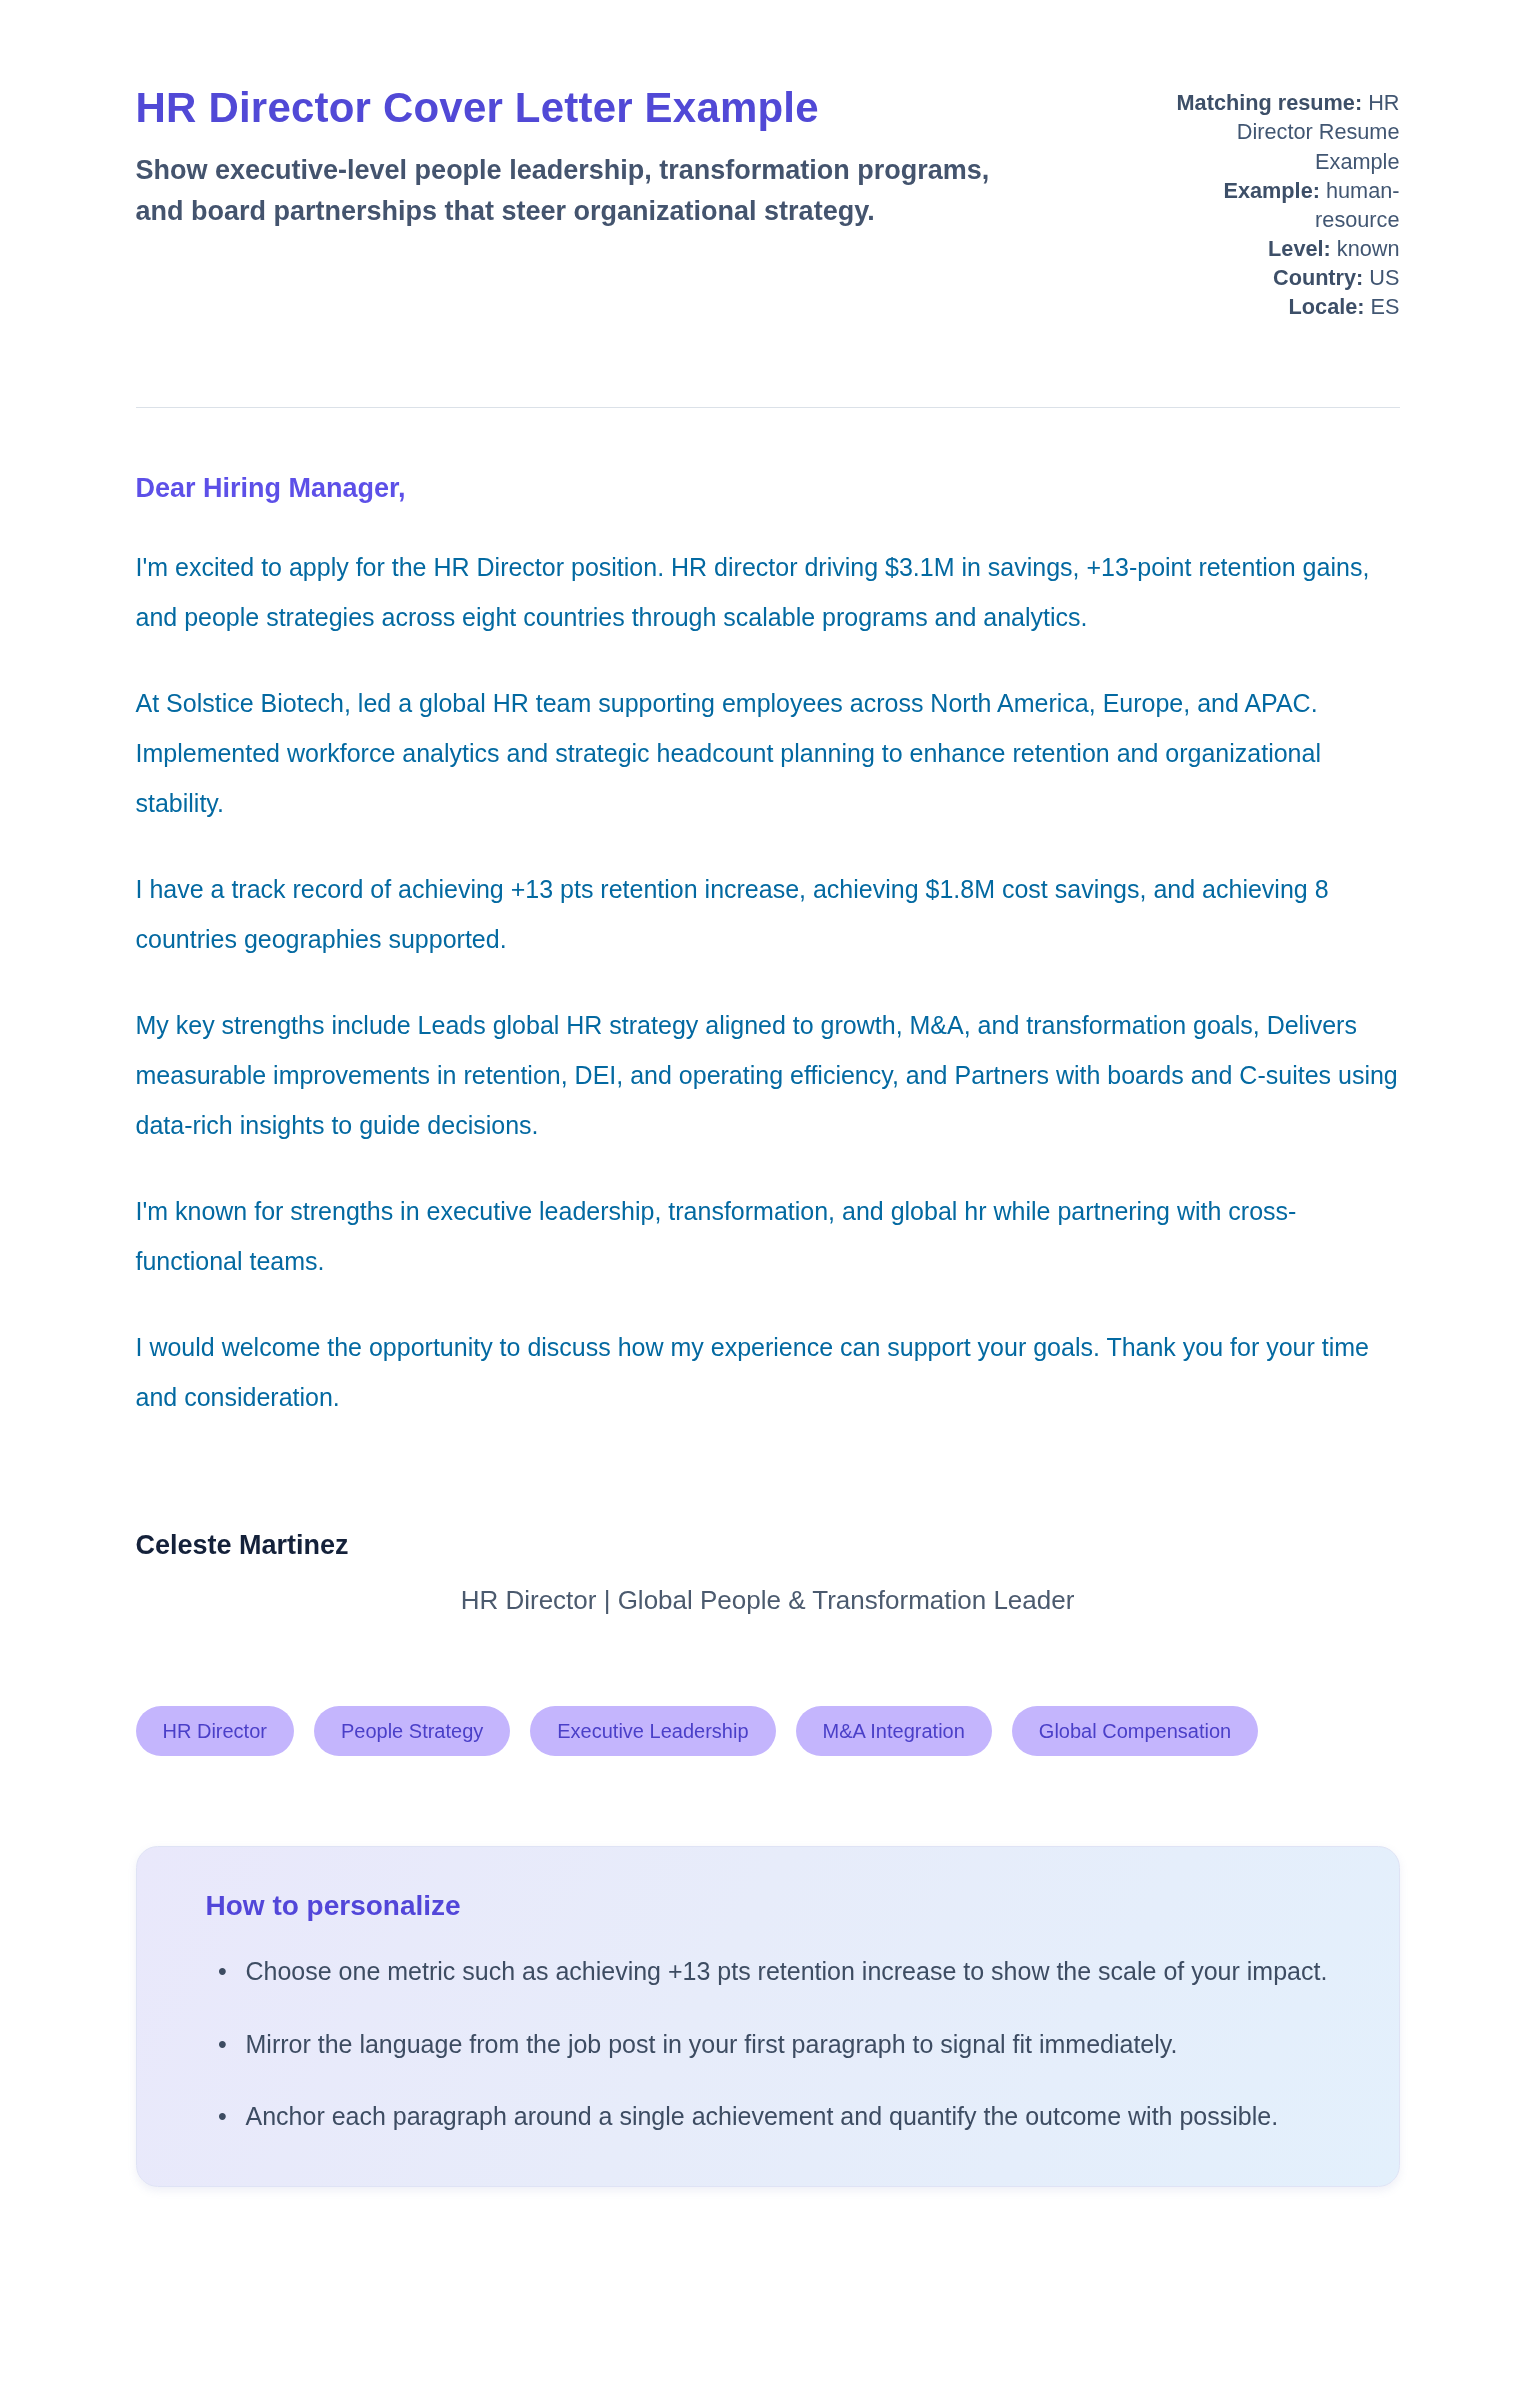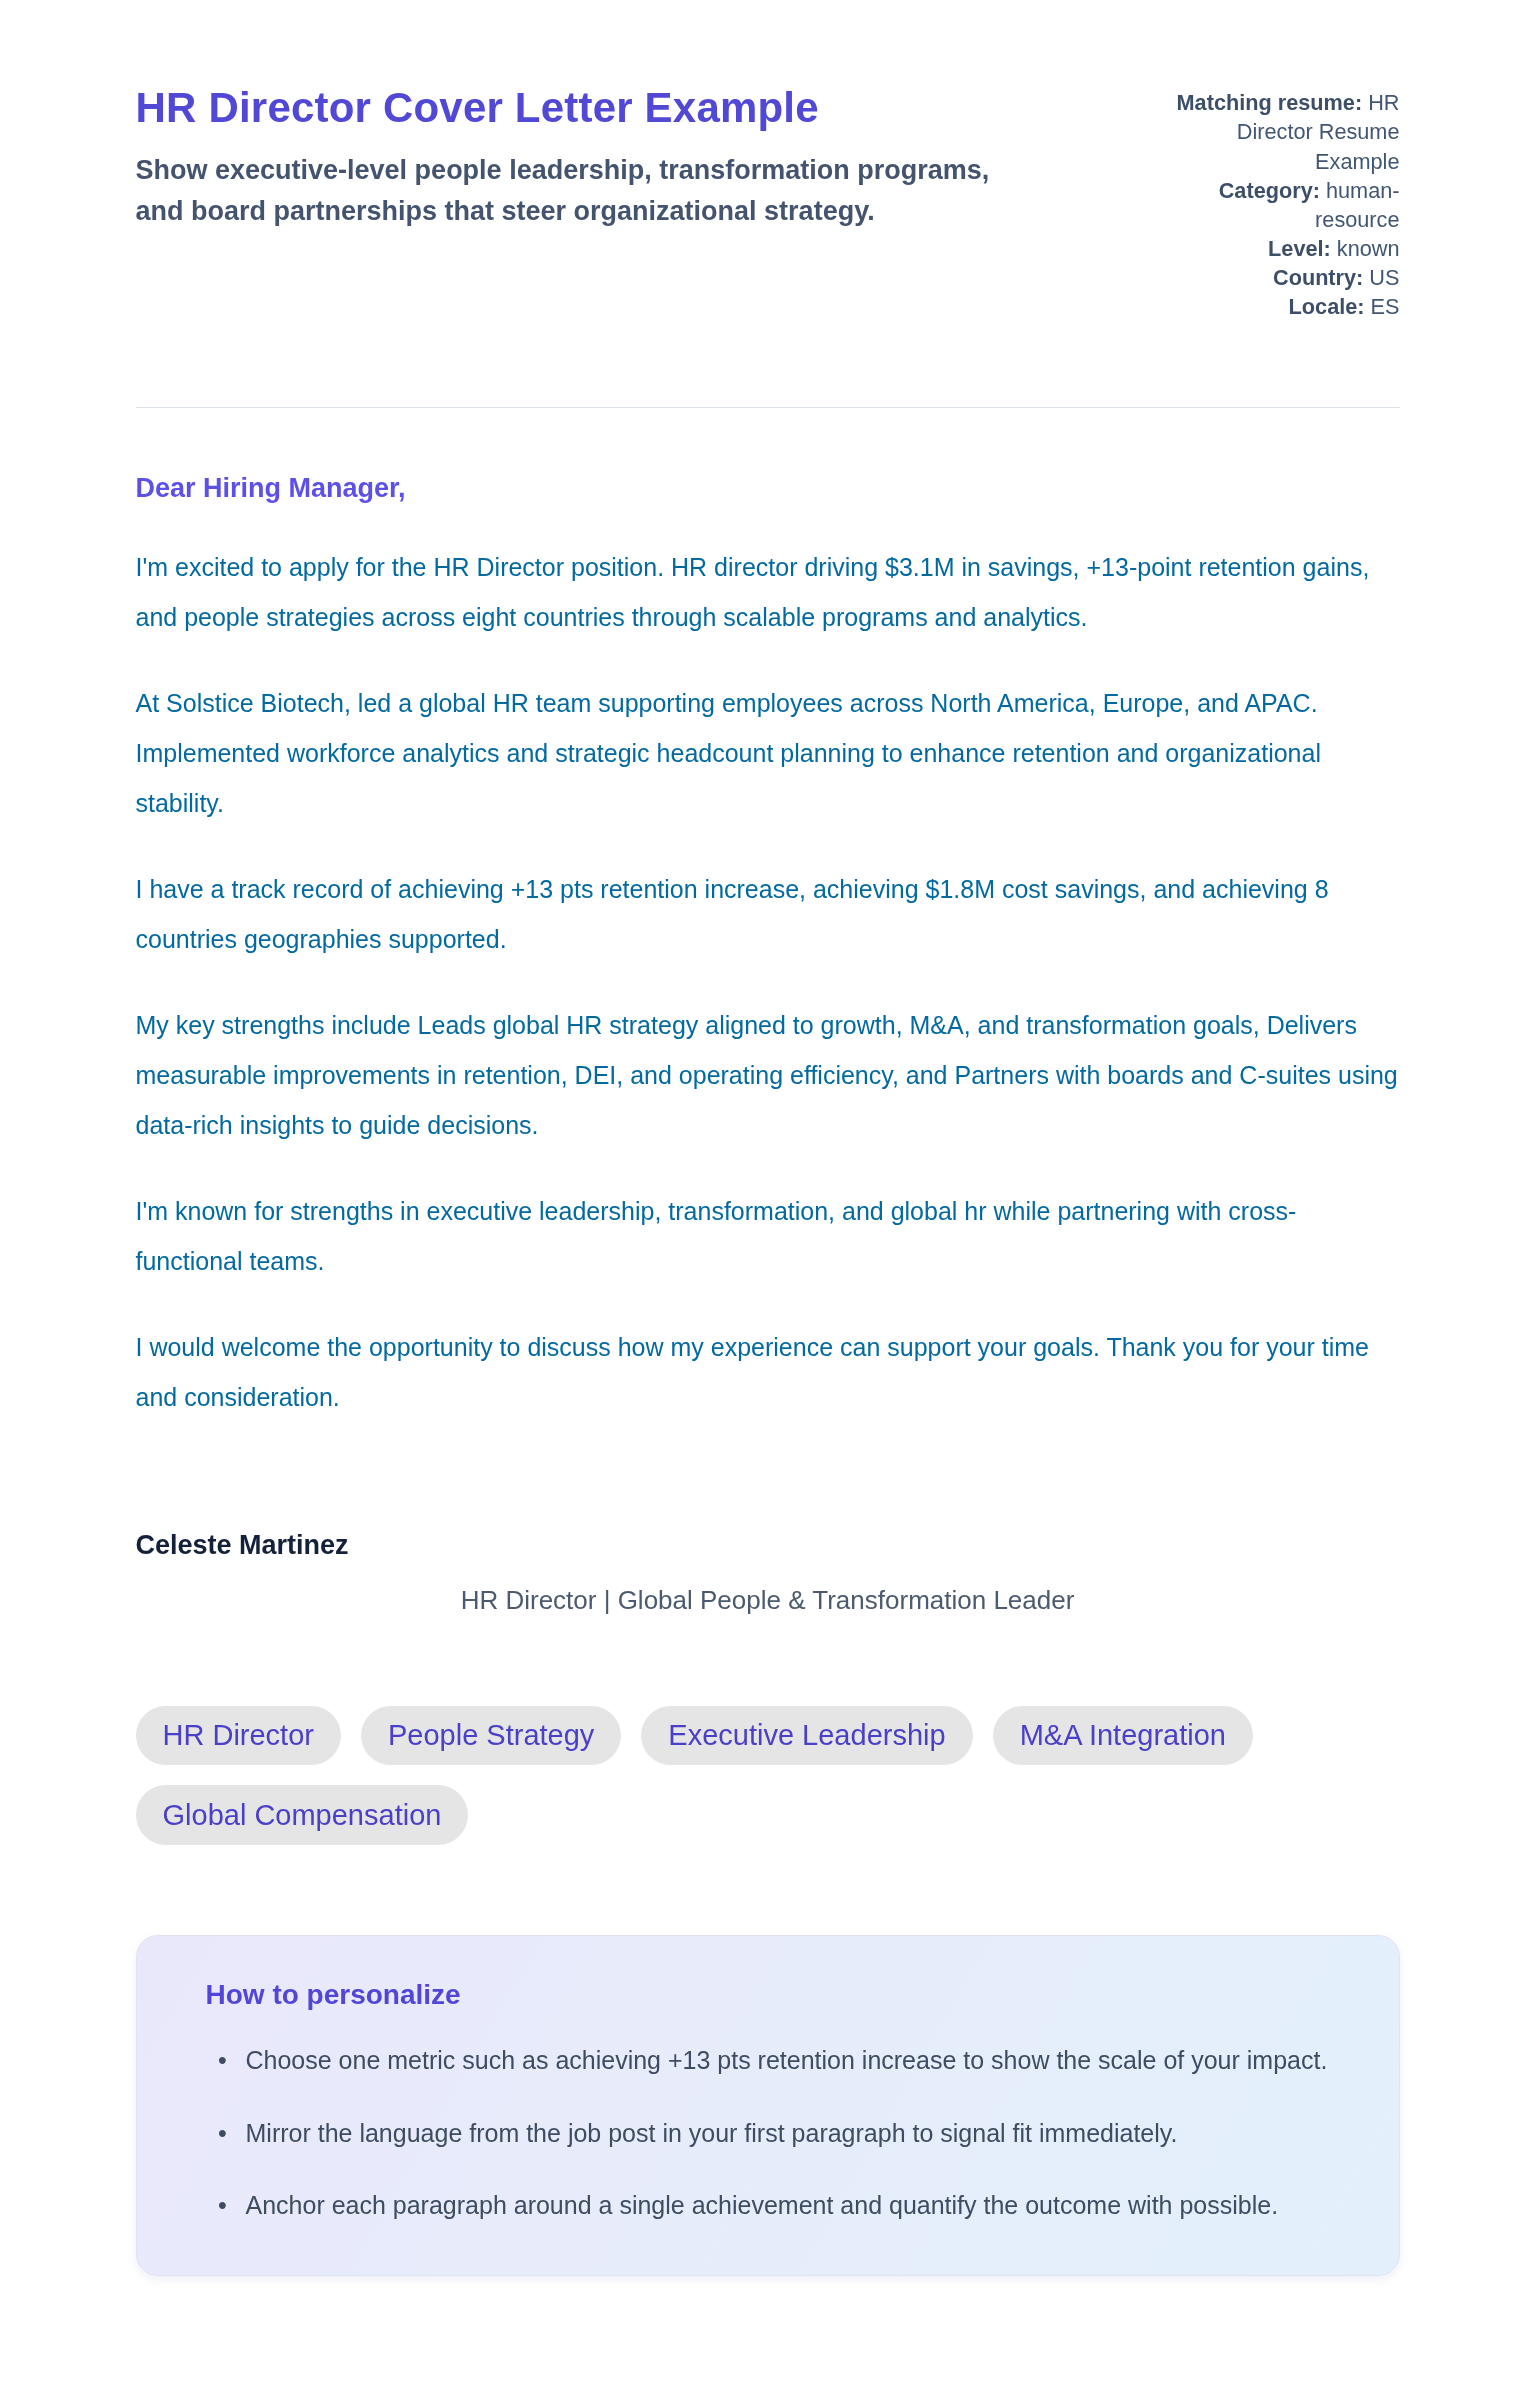"Category:" span.meta-label { text: Category -> Example }
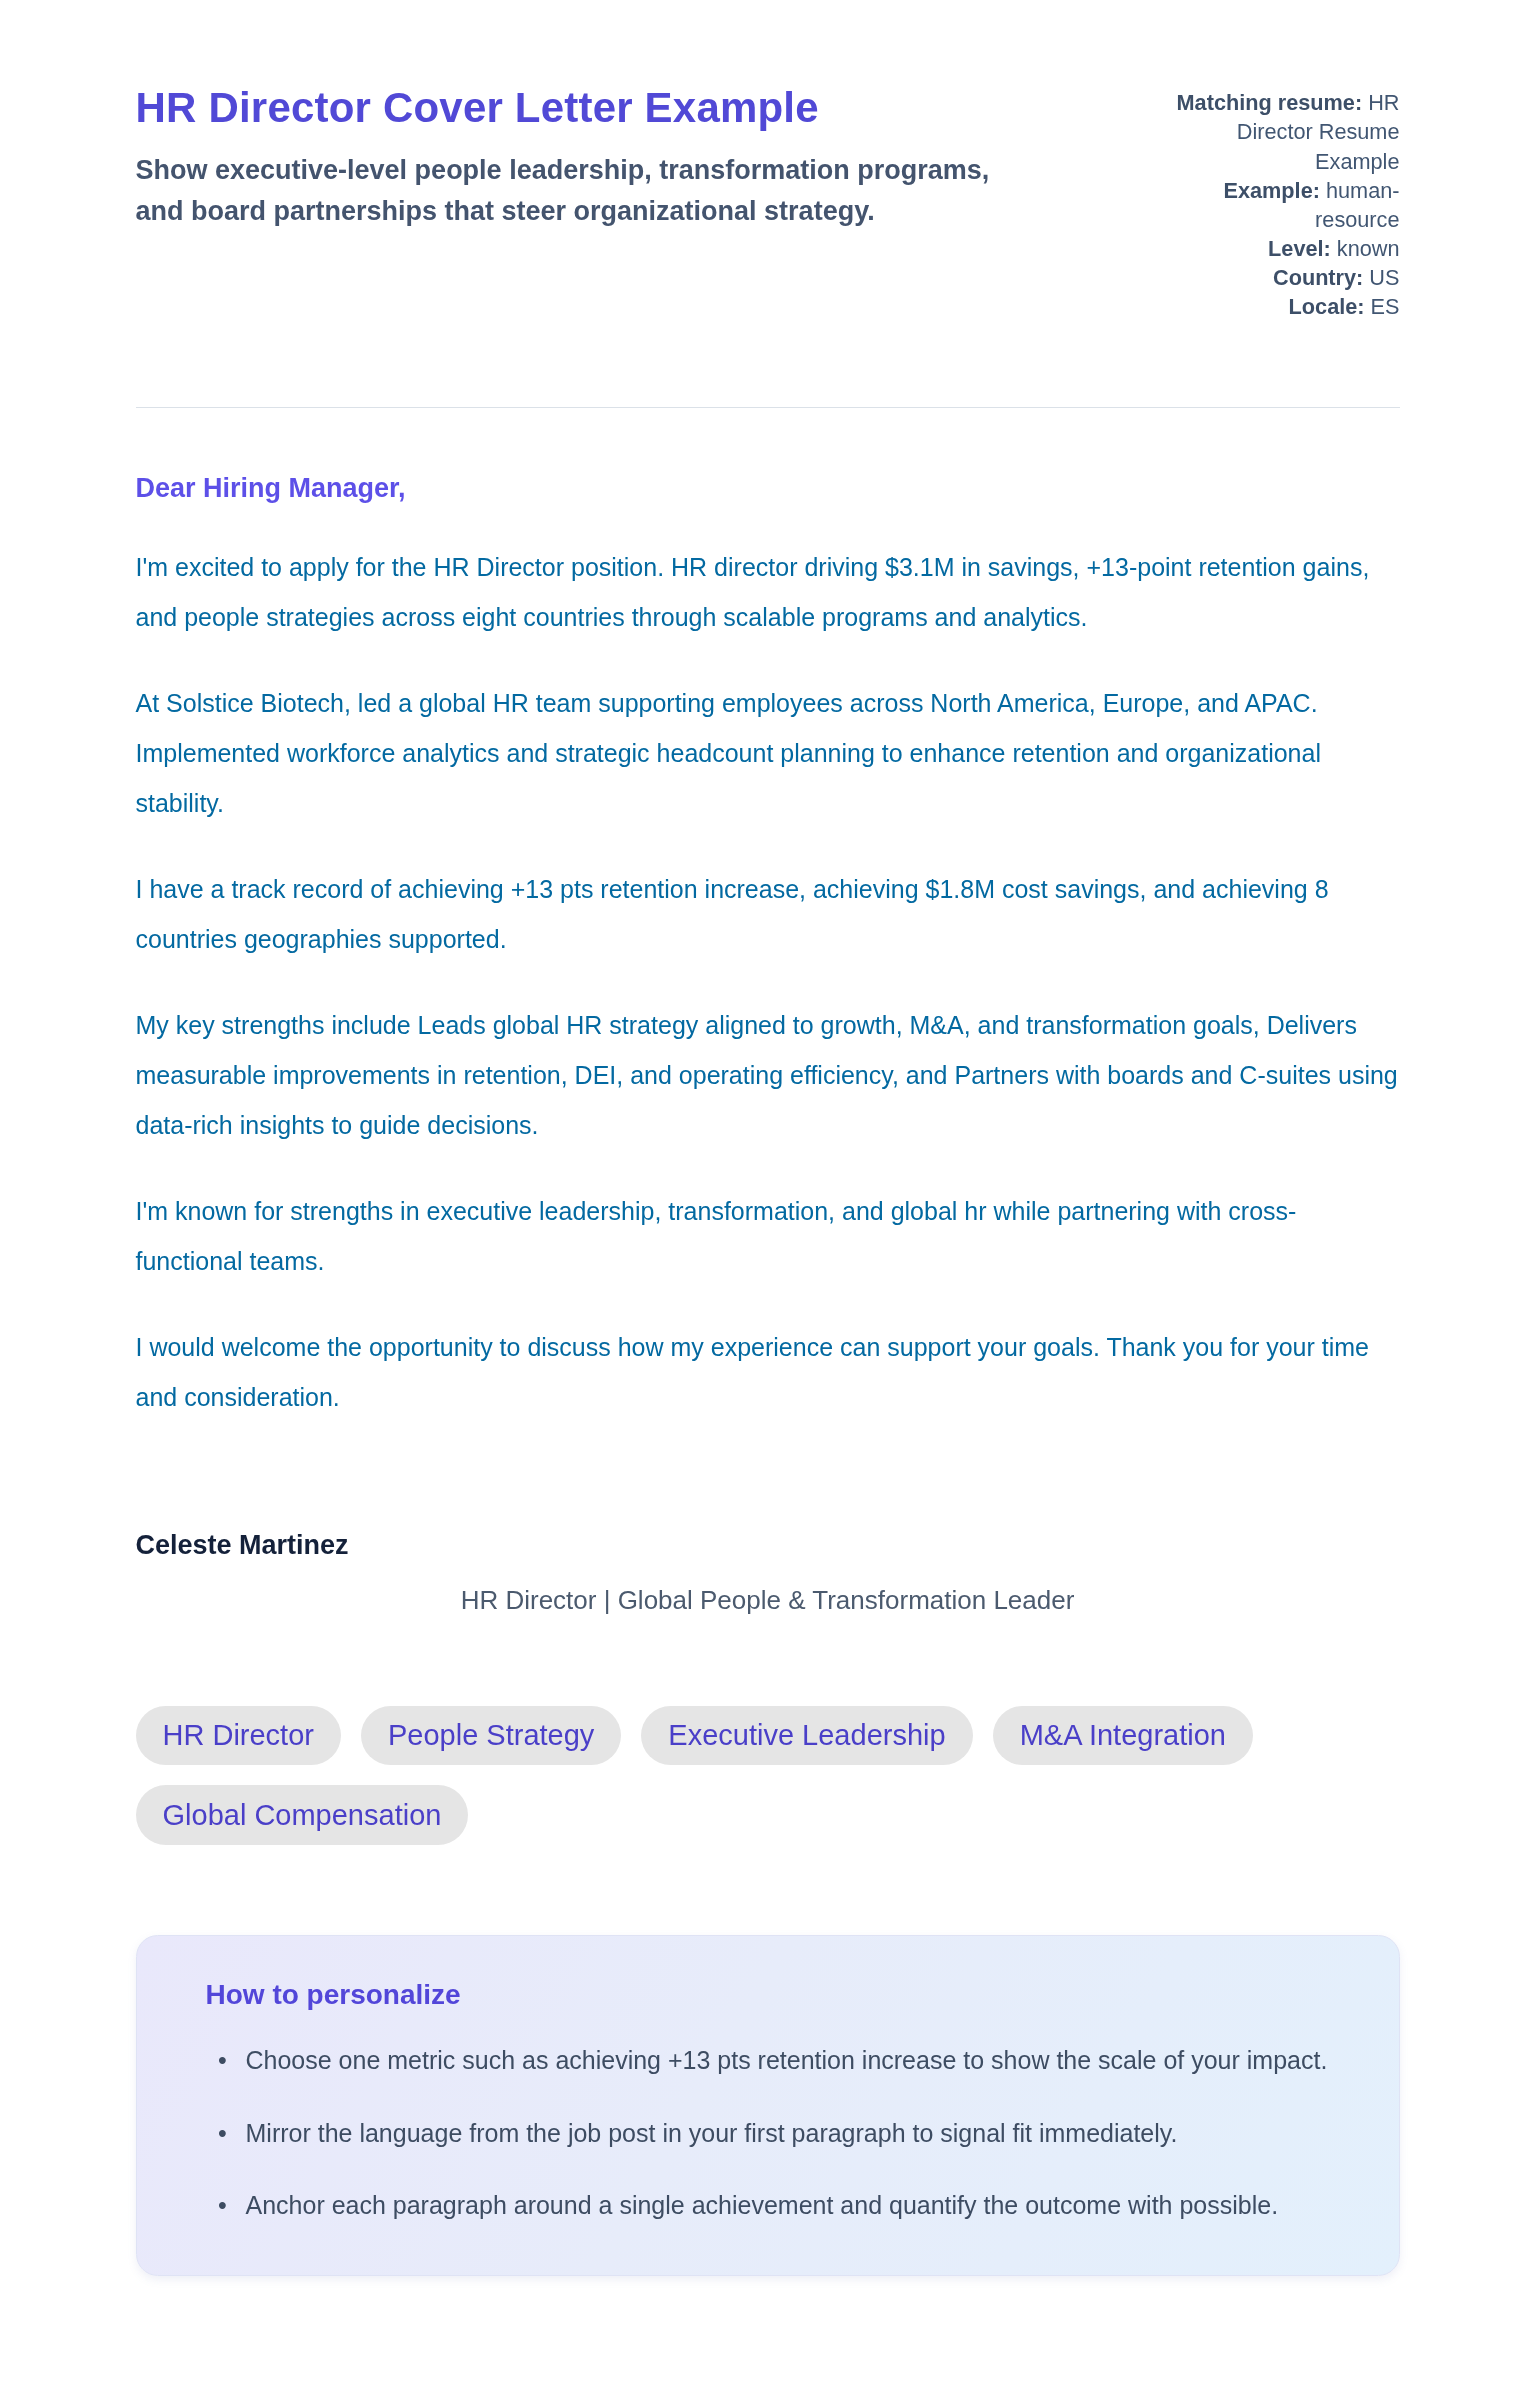"HR Director" .tag-pill { background: #e5e5e5 -> #c4b5fd; font-size: 29px -> 20px }
